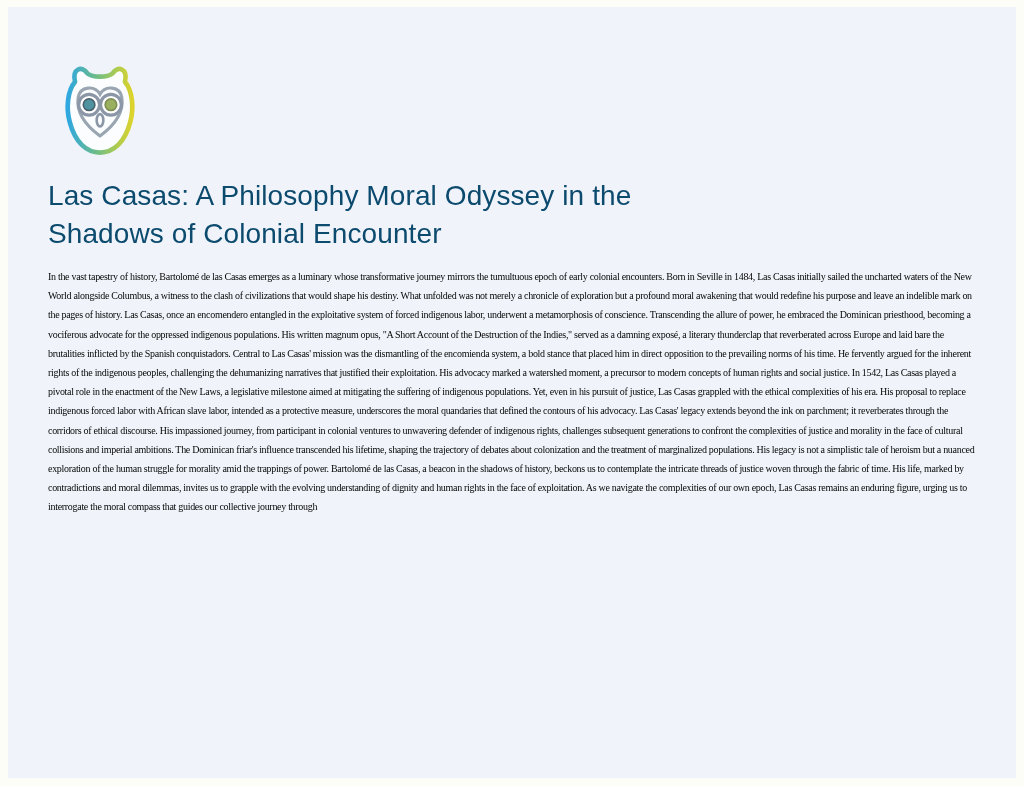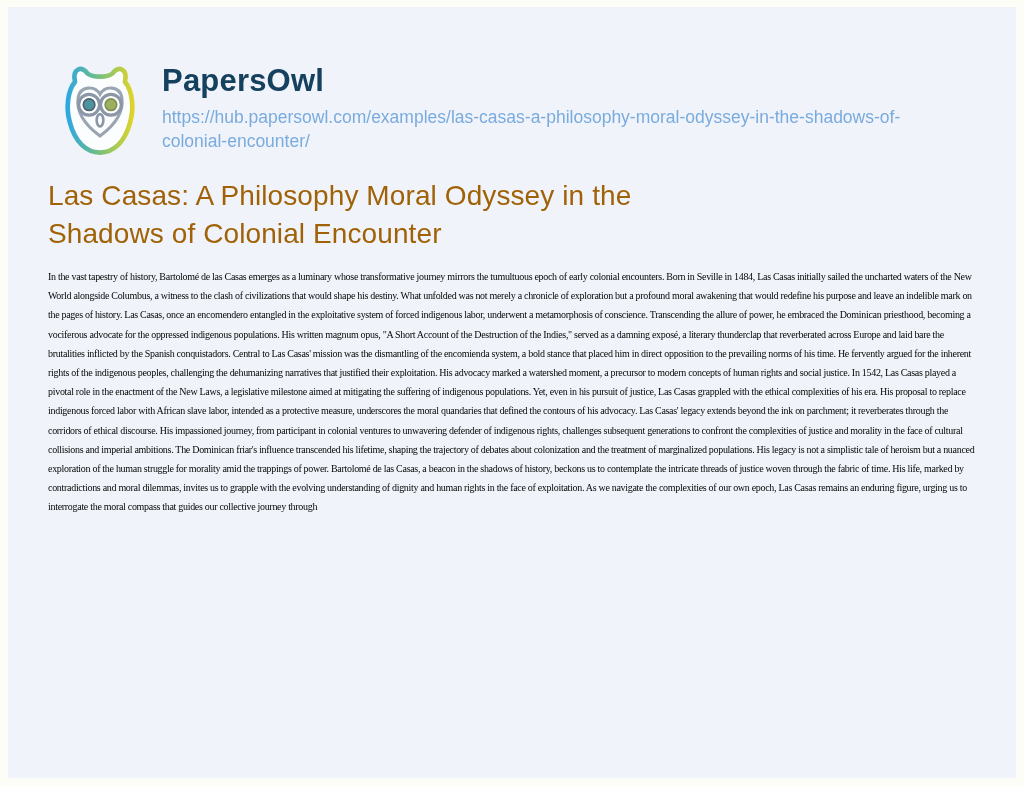"PapersOwl" div.header-text { html: <div> <div>PapersOwl</div> <a>https://hub.papersowl.com/examples/las-casas-a-philosophy-moral-odyssey-in-the-shadows-of-colonial-encounter/</a> </div> -> none }
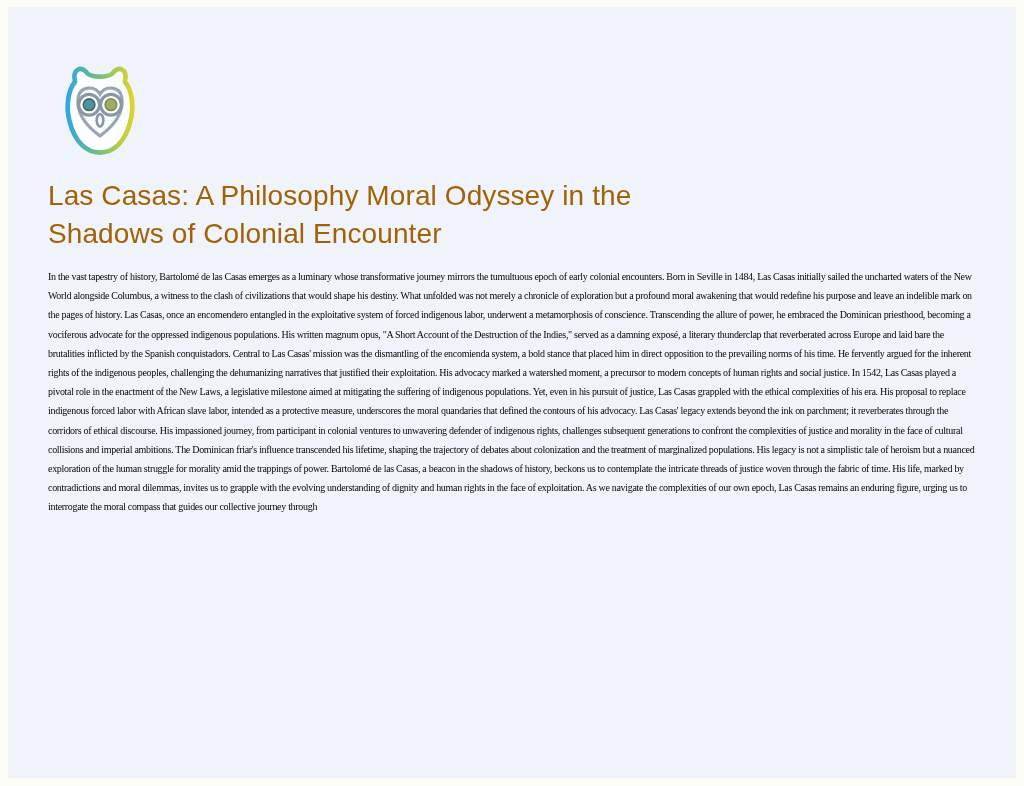"Las Casas: A Philosophy Moral" h1.article-title { color: #a16207 -> #0c4a6e }
